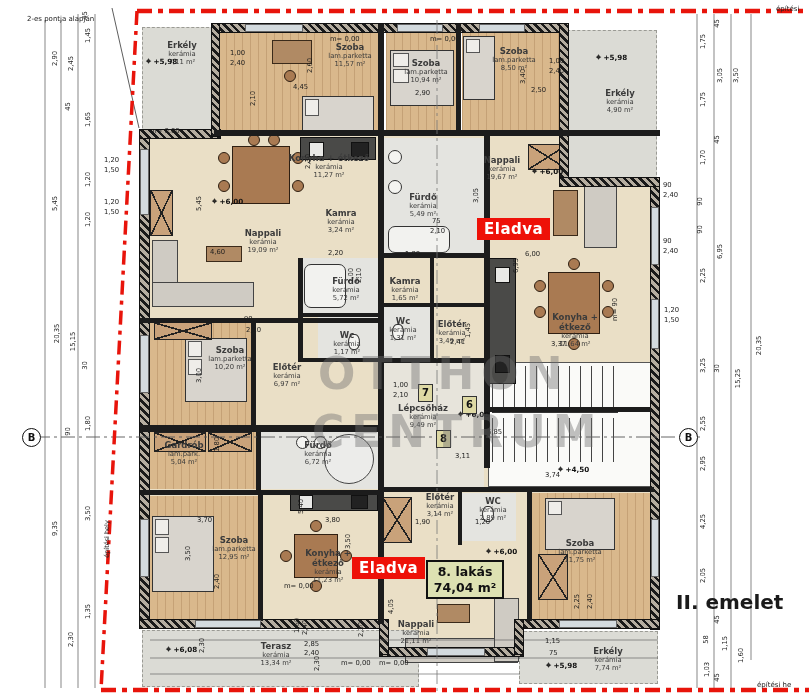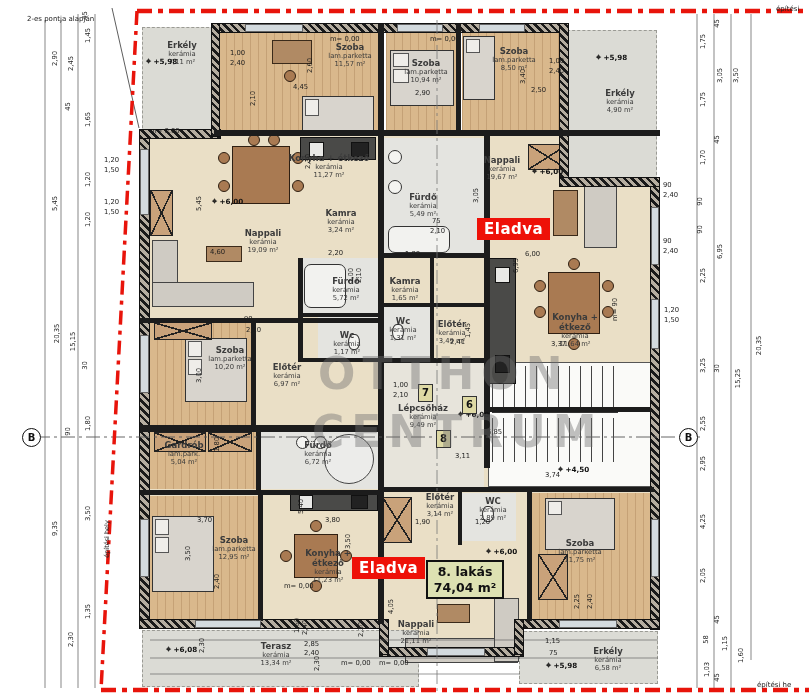"II. emelet" div.floor-title { html: none -> <div>II. emelet</div> }
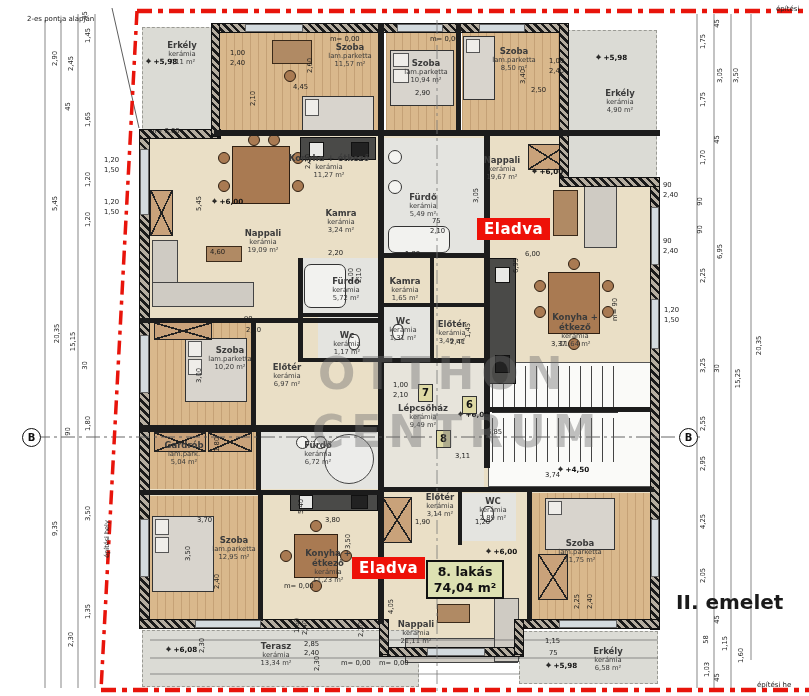"6,58 m²" span.rarea { text: 6,58 -> 7,74 }
